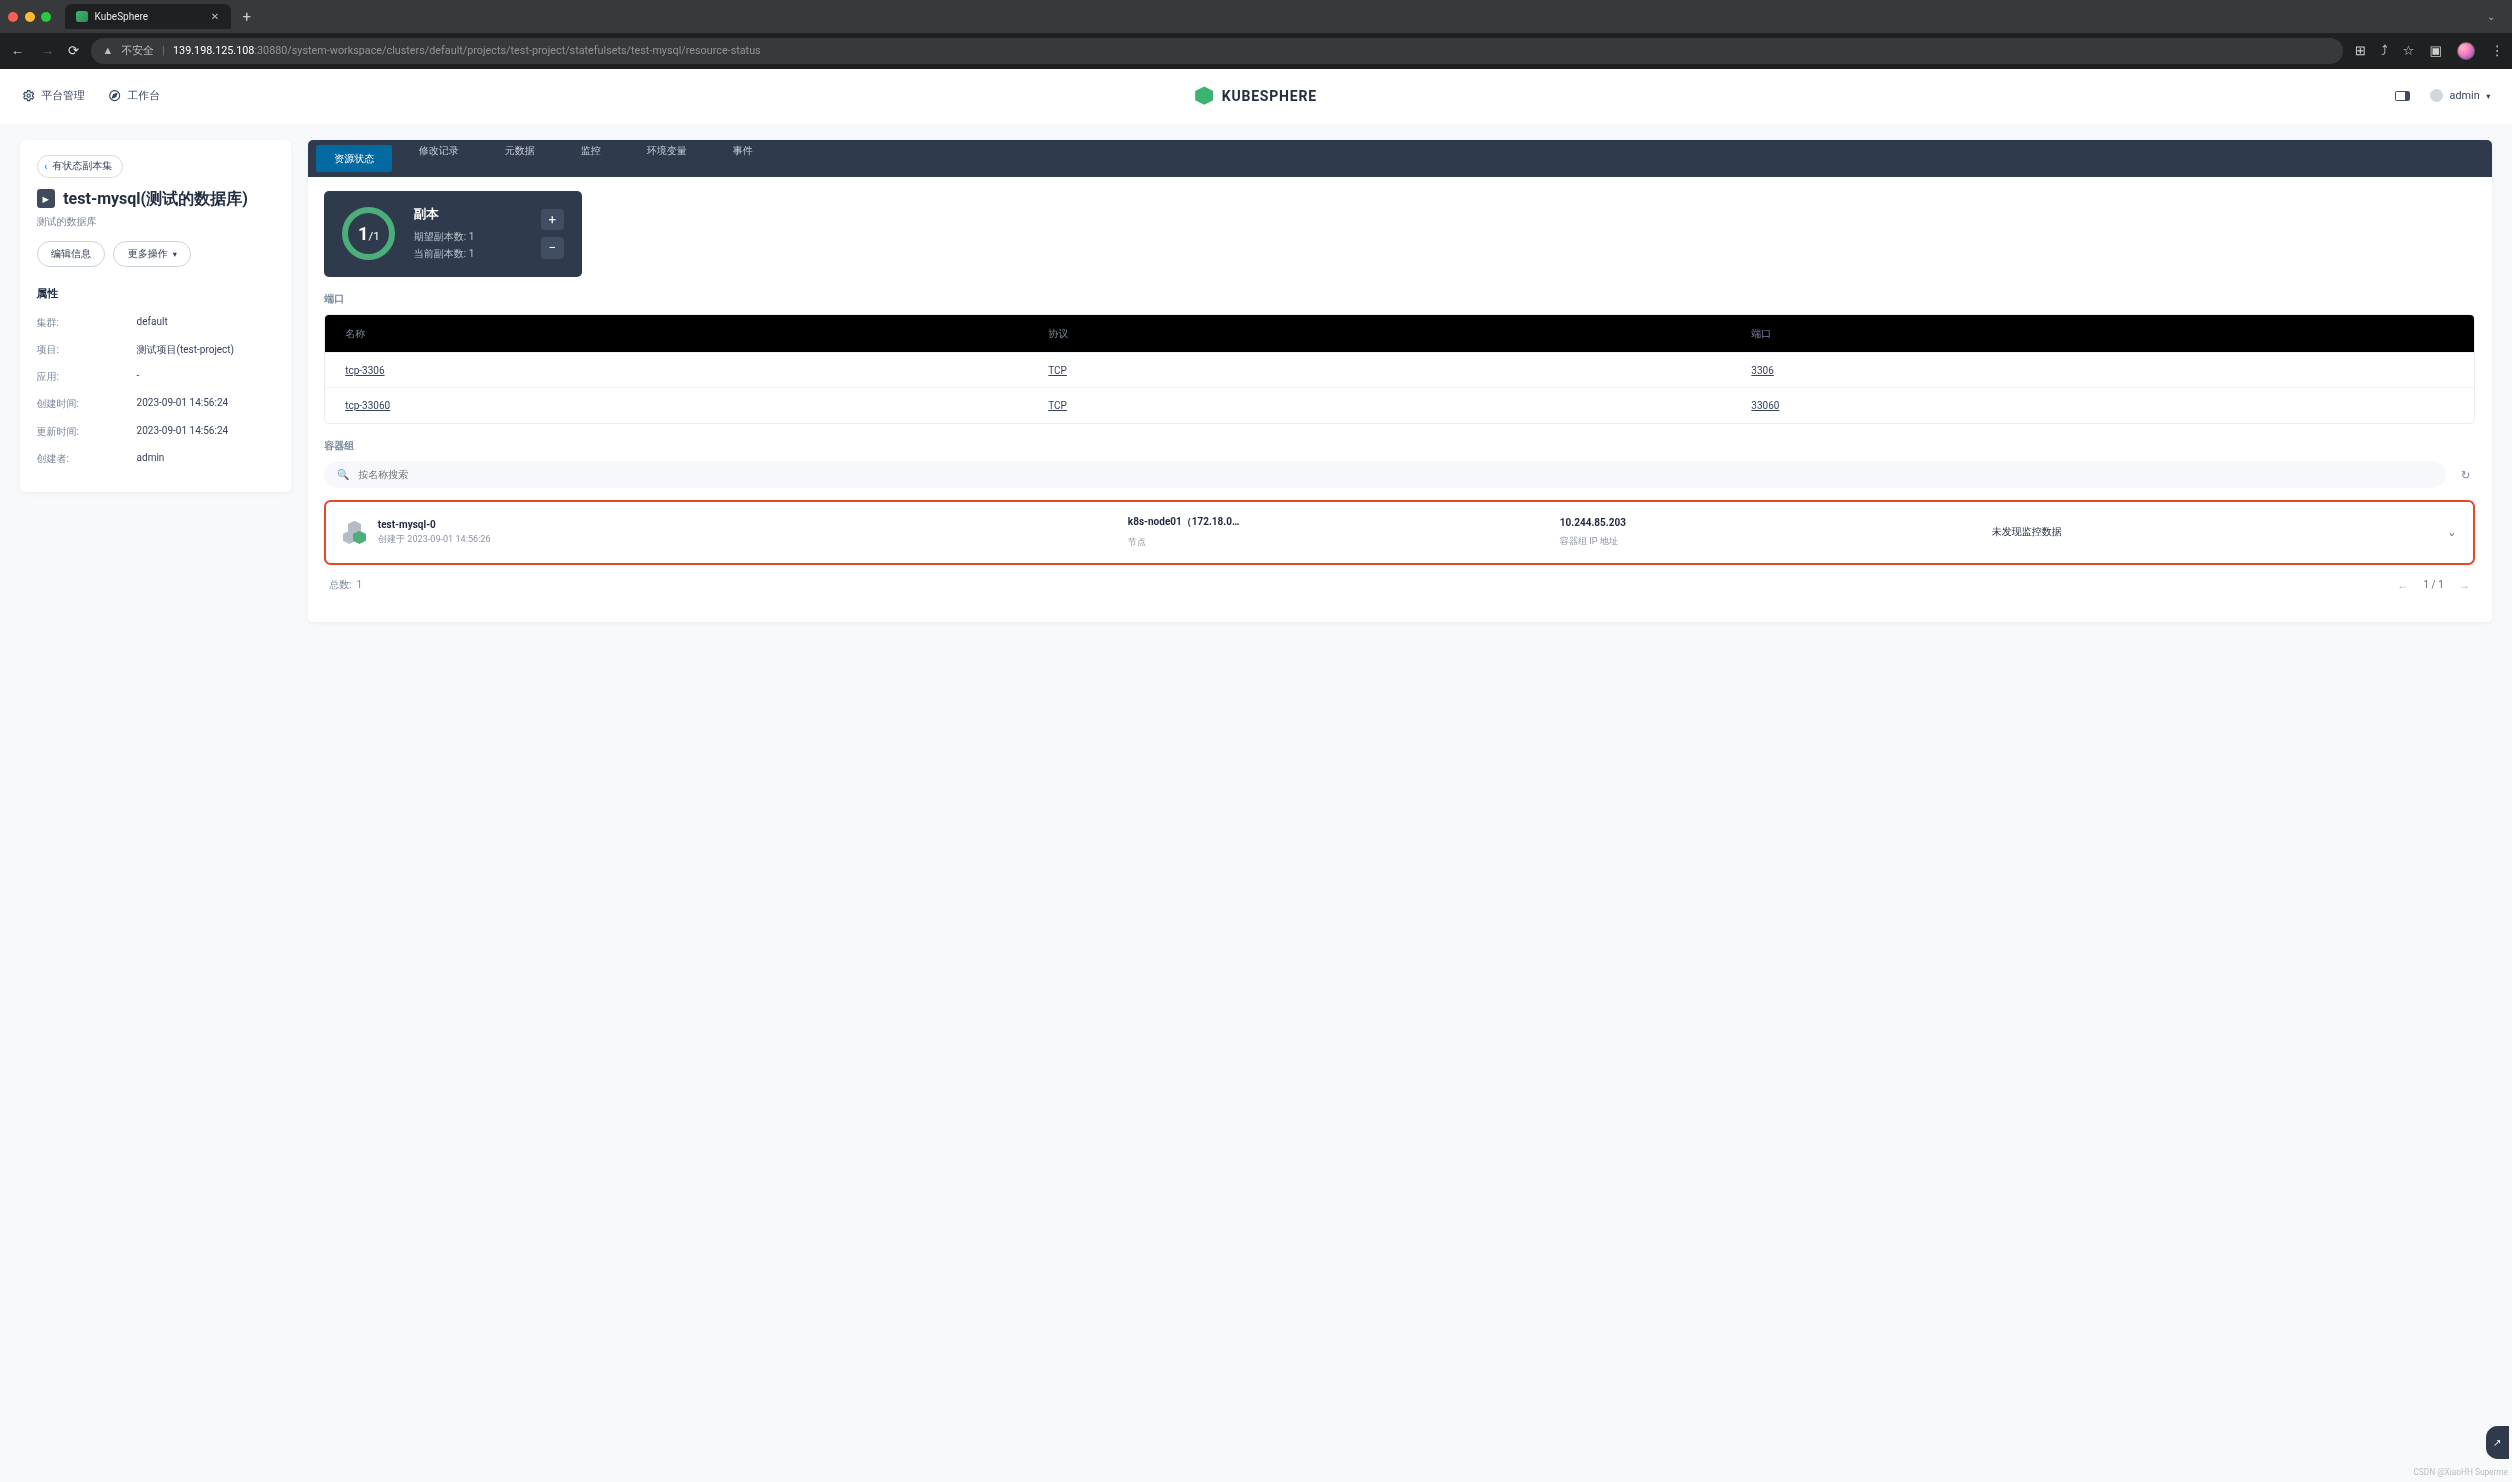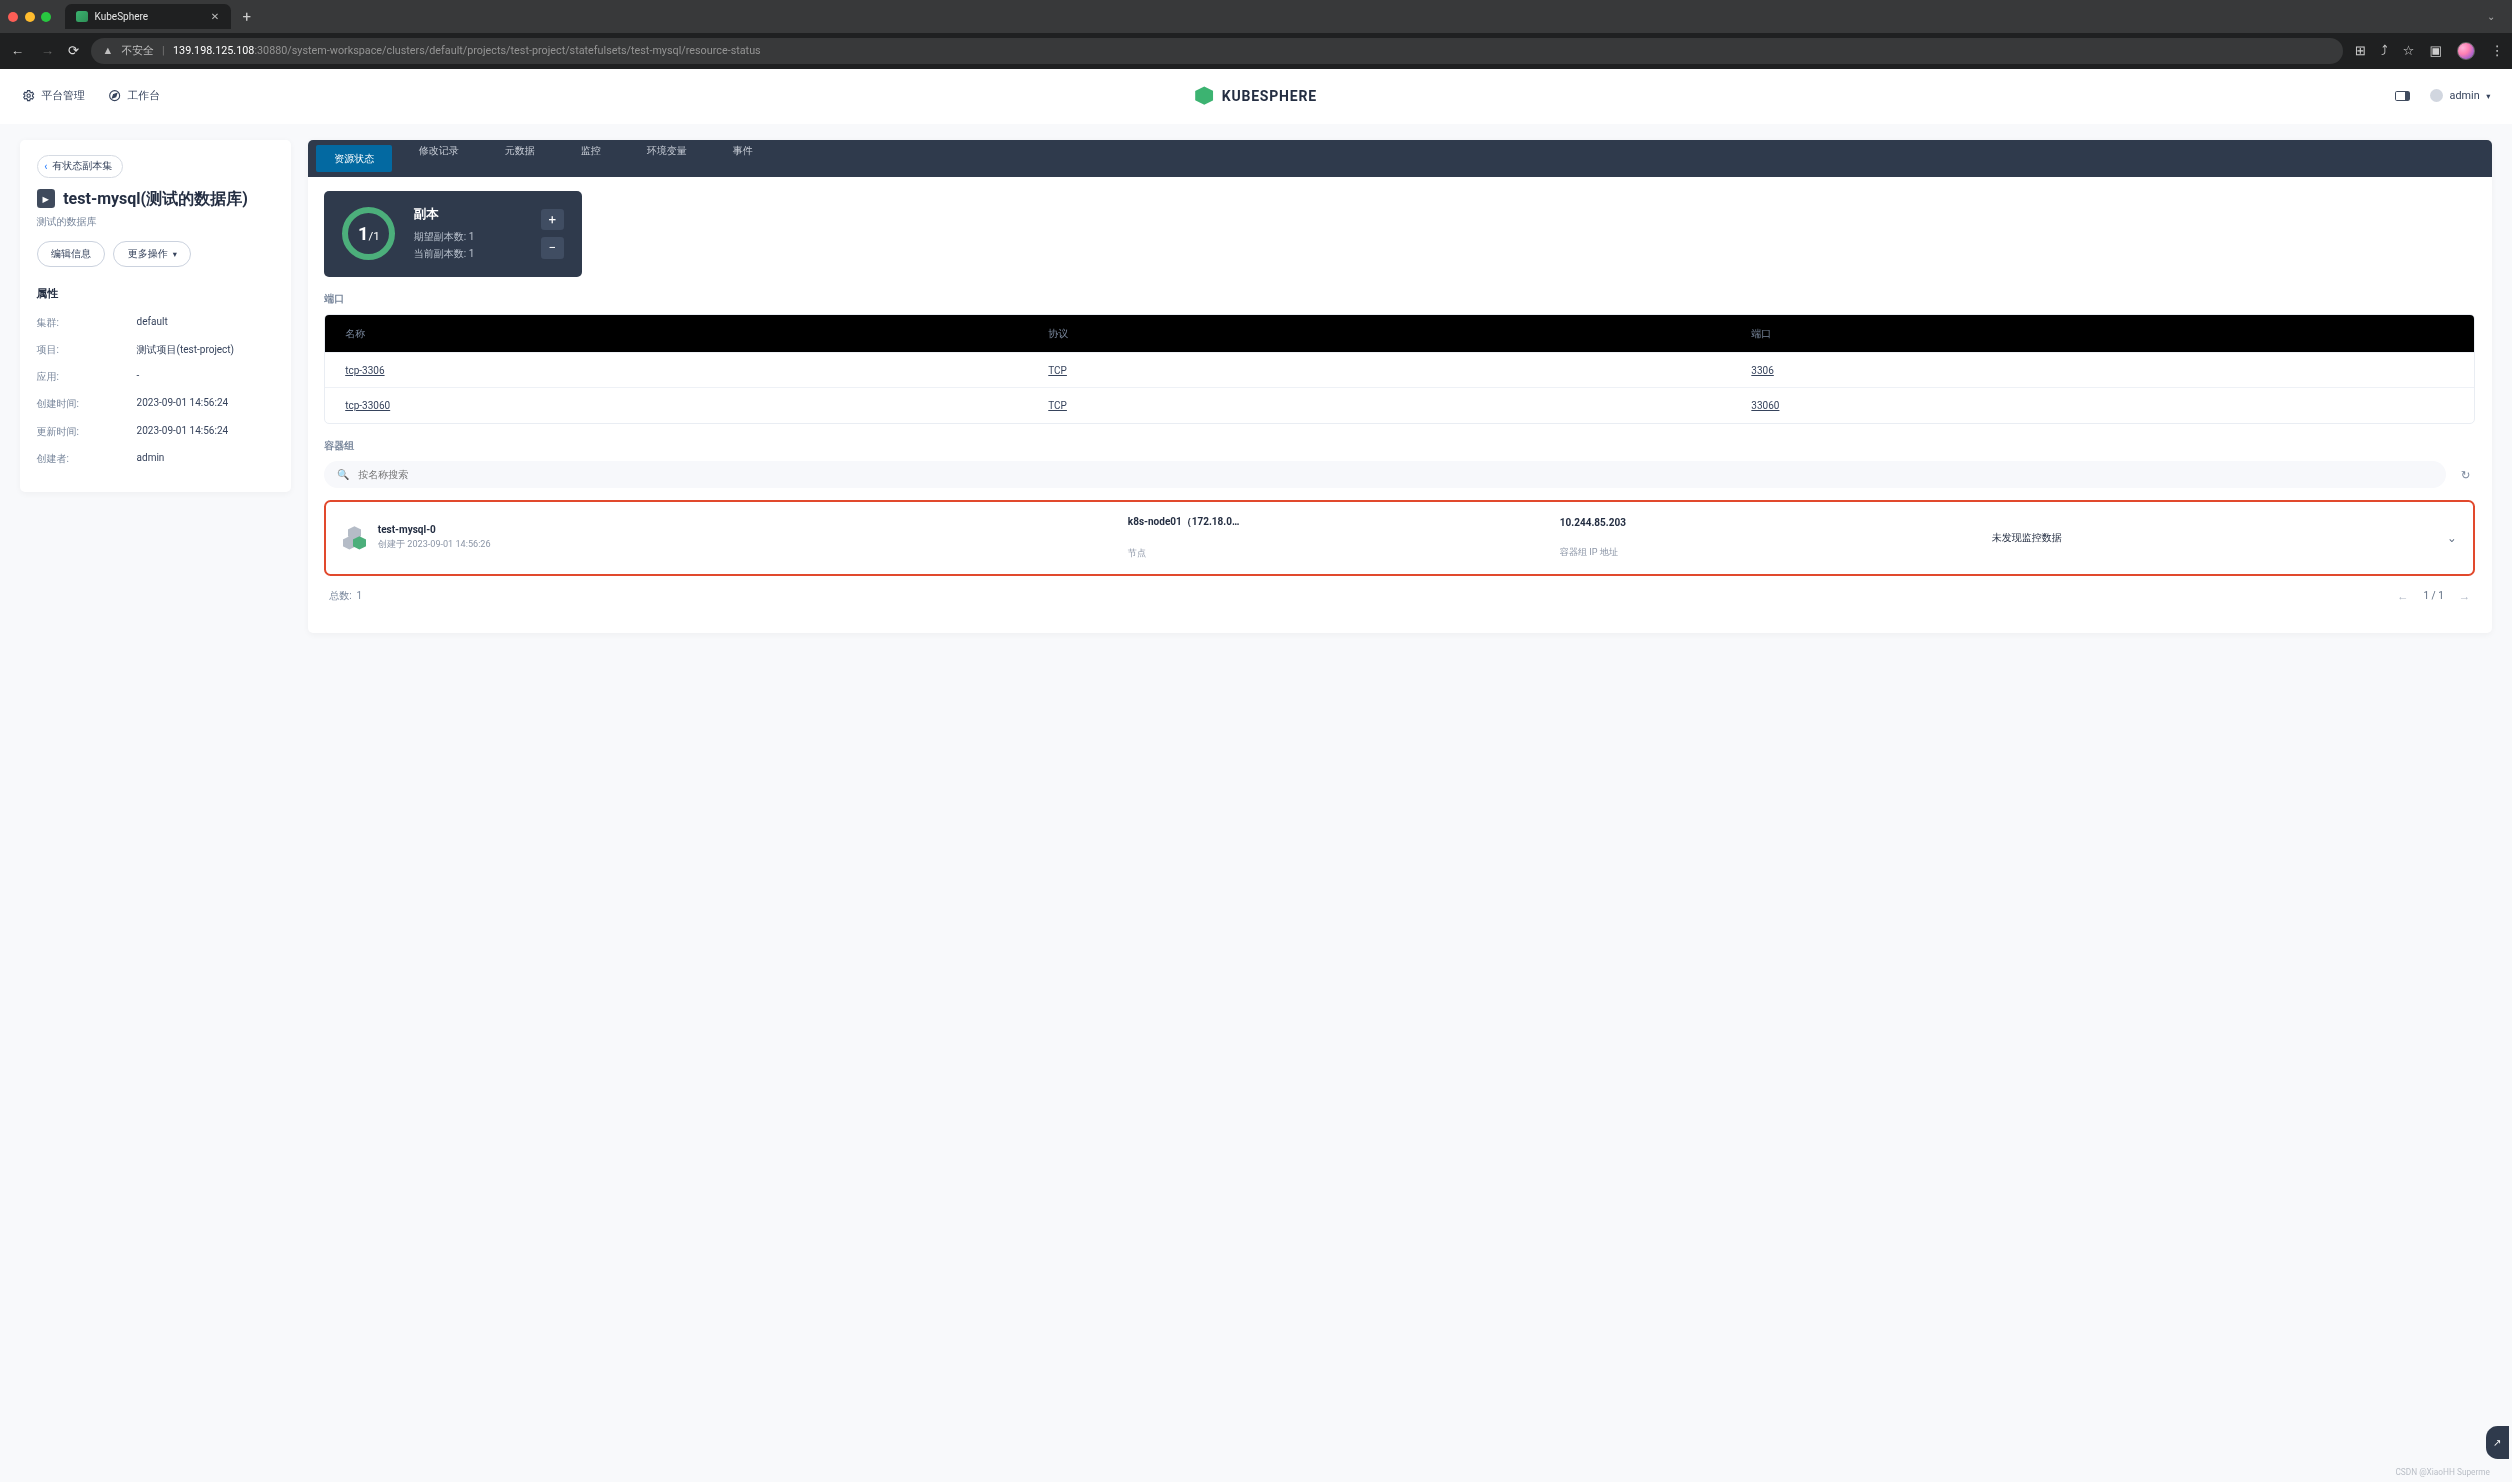"节点" .val-sub { margin-top: 18px -> 7px }
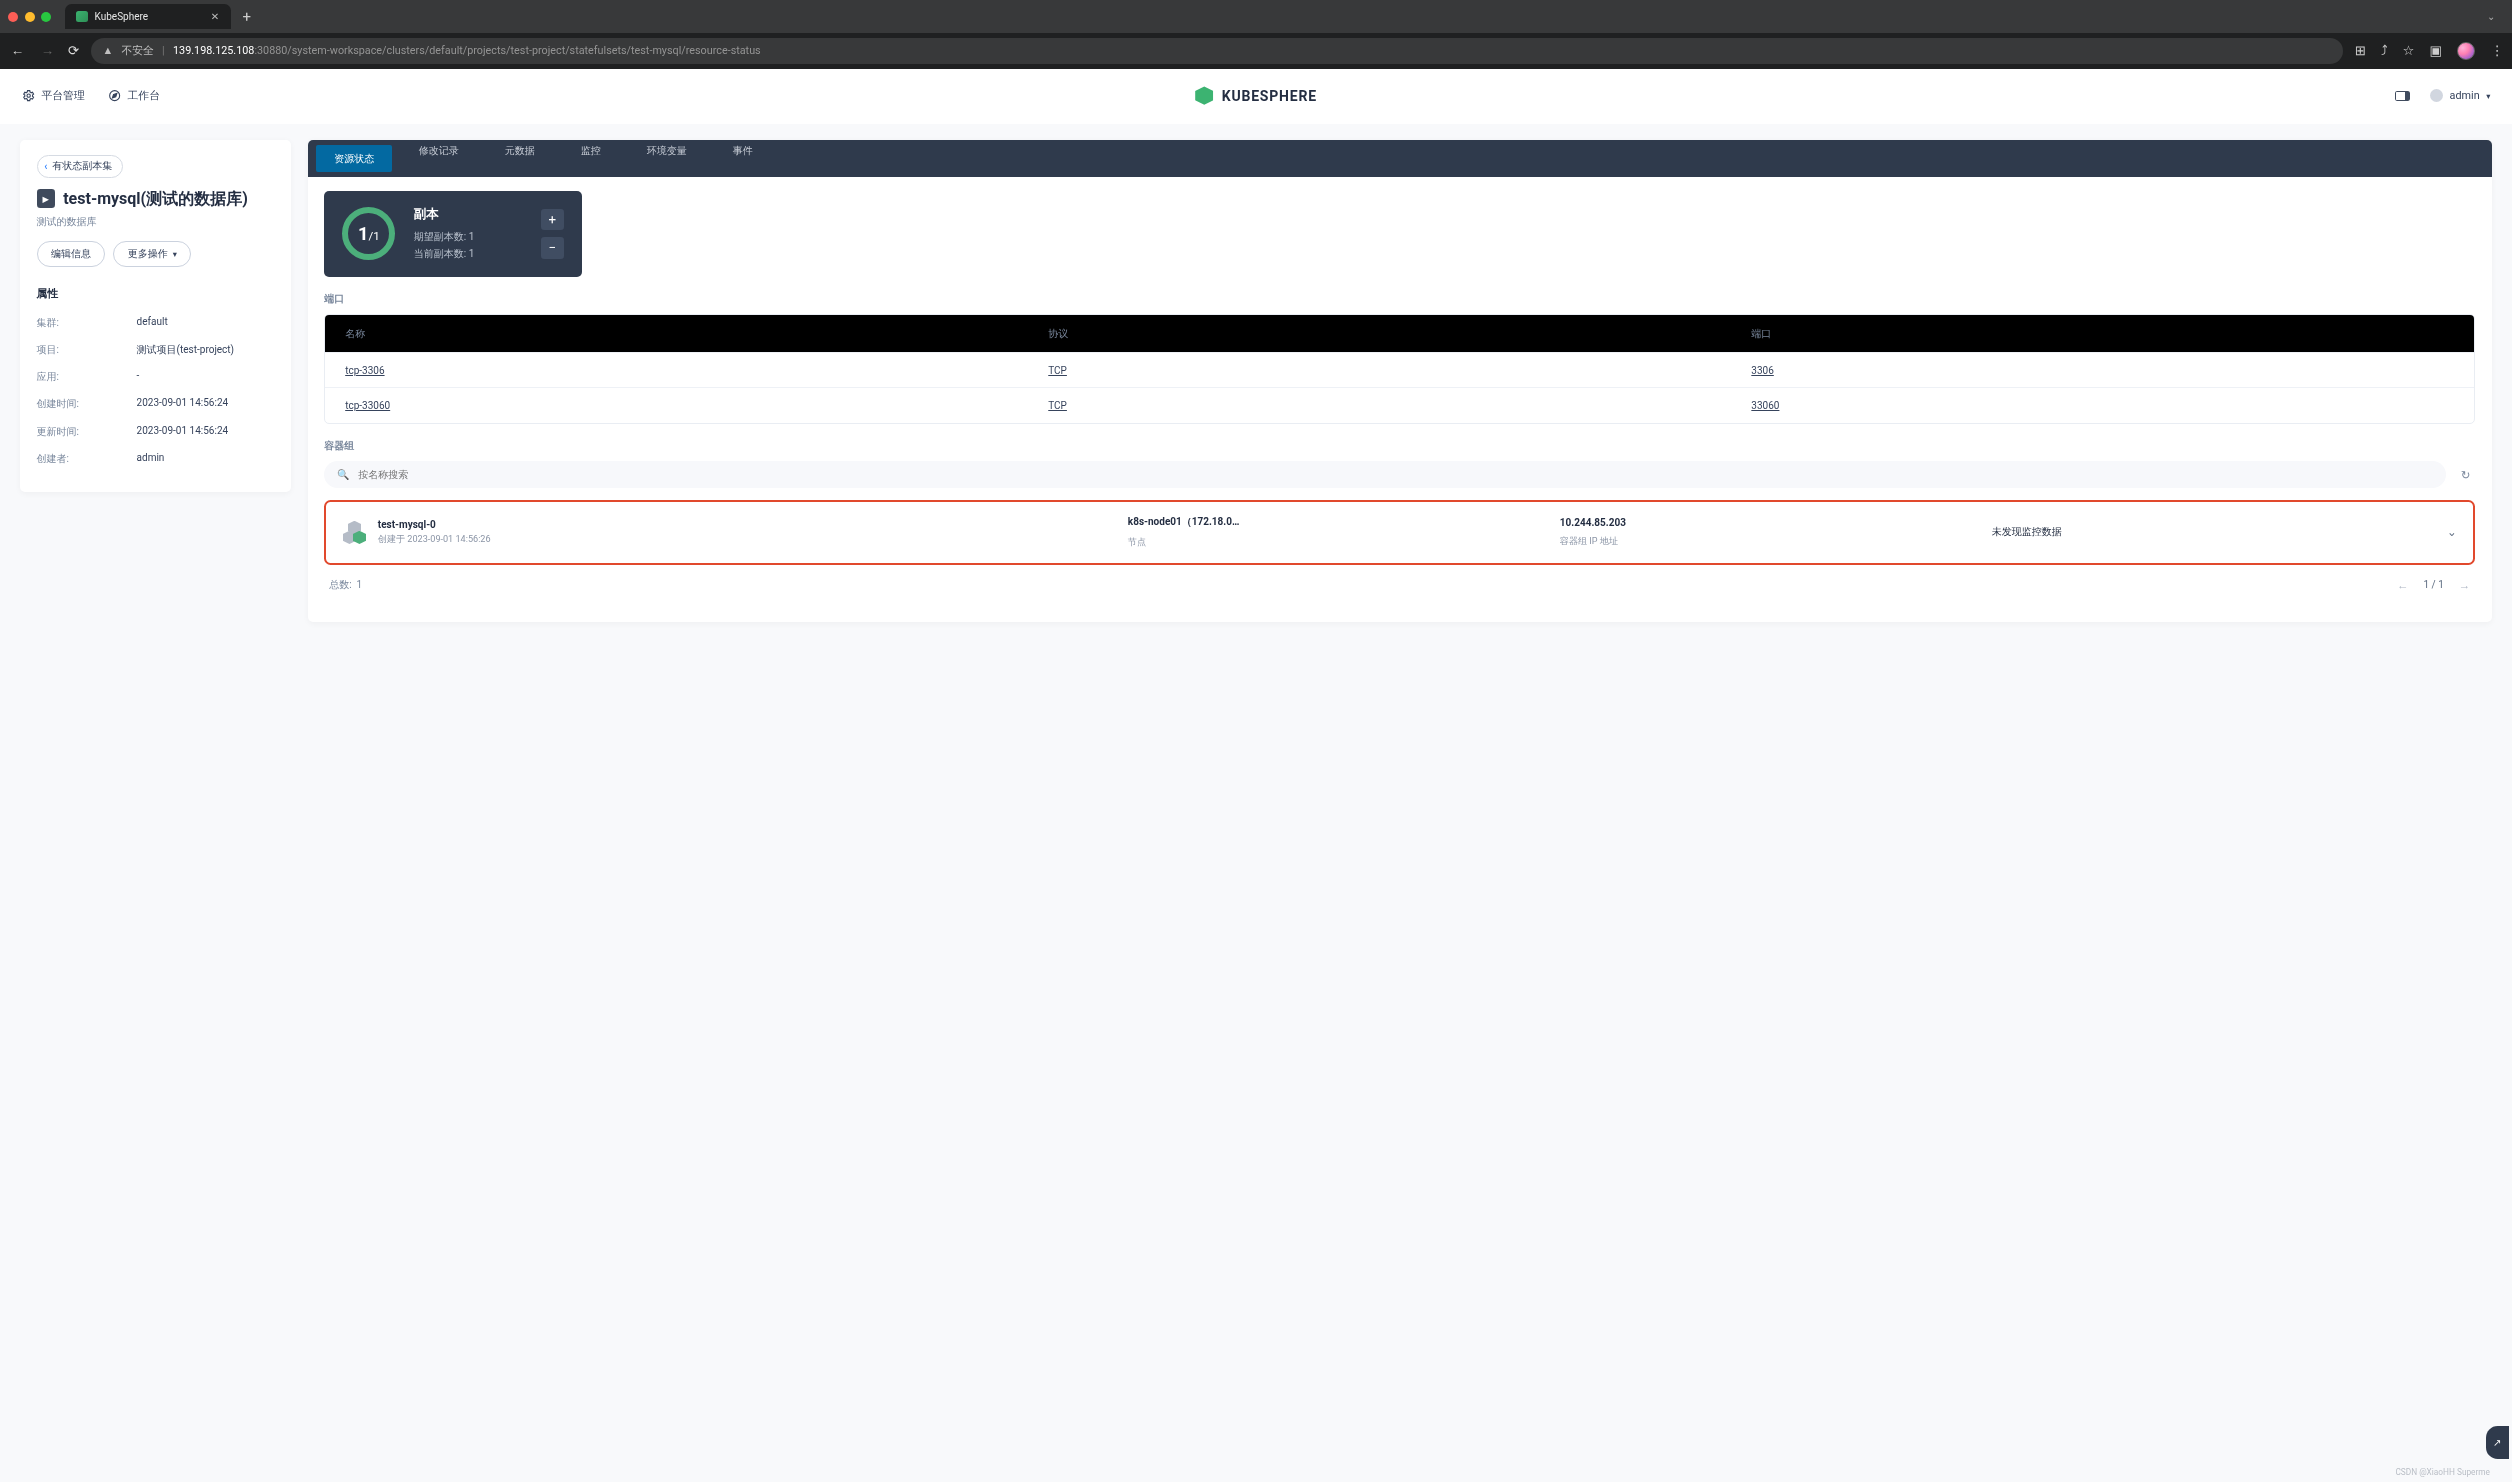"CSDN @XiaoHH Superme" .watermark { right: 22px -> 4px }
